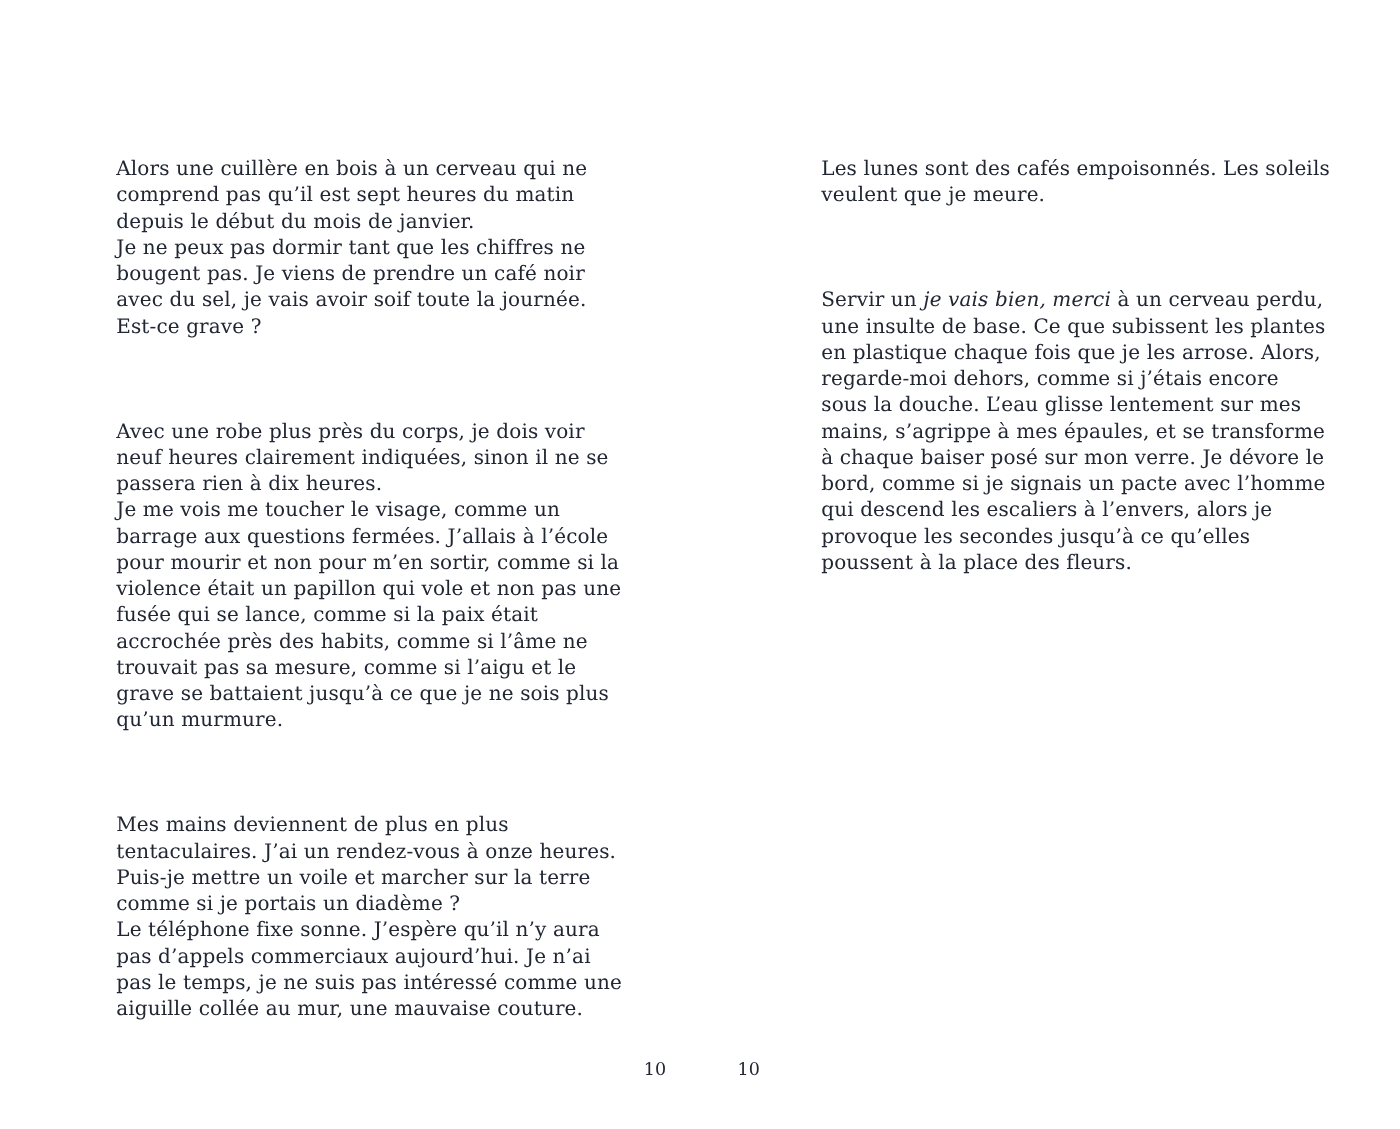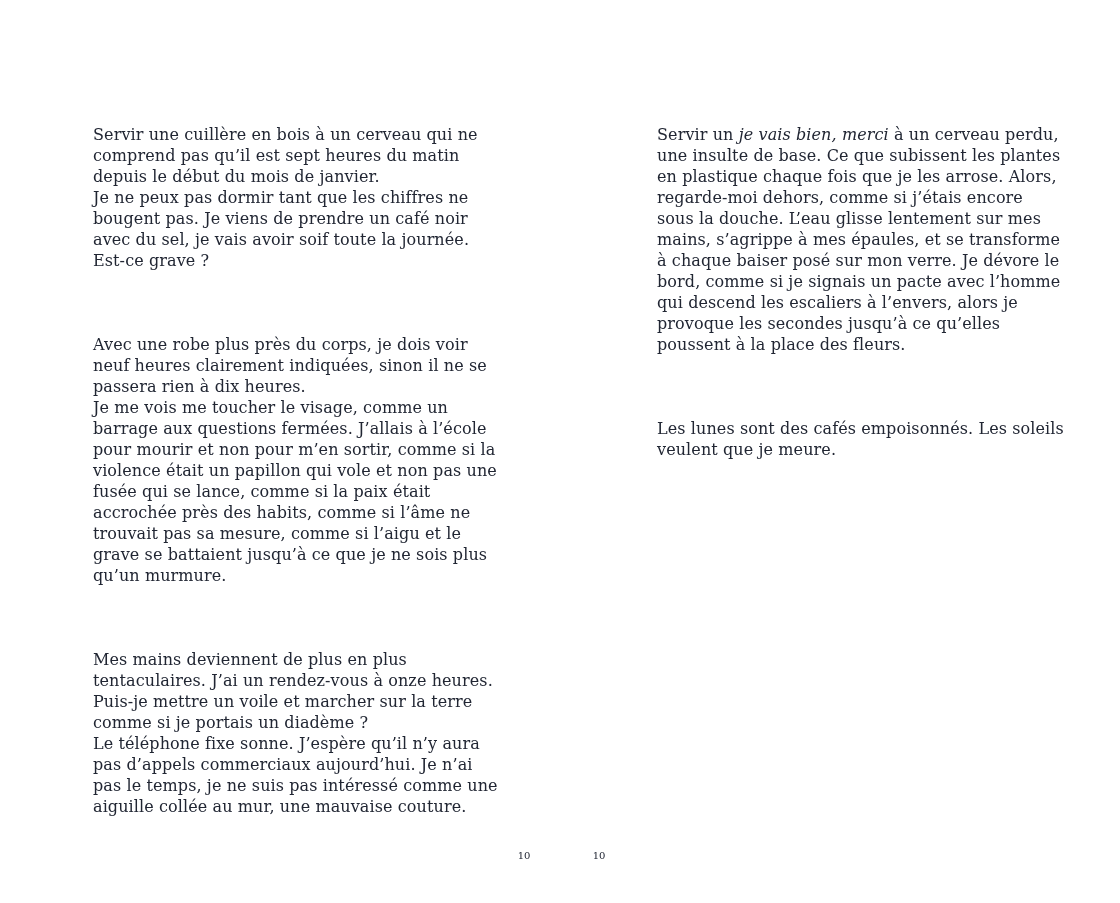"Servir une cuillère en bois" p { text: Servir -> Alors }
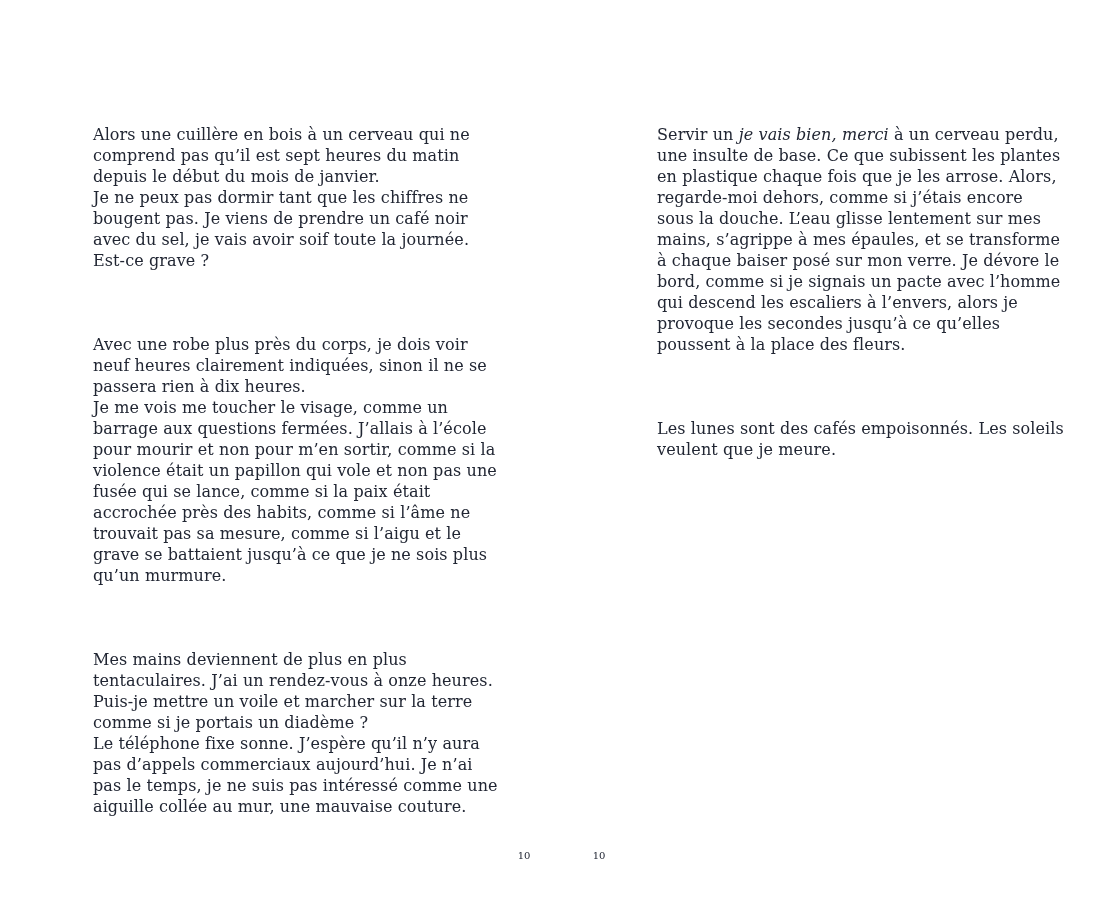"Servir un je vais bien," p { order: before "Les lunes sont des cafés" -> after "Les lunes sont des cafés" }
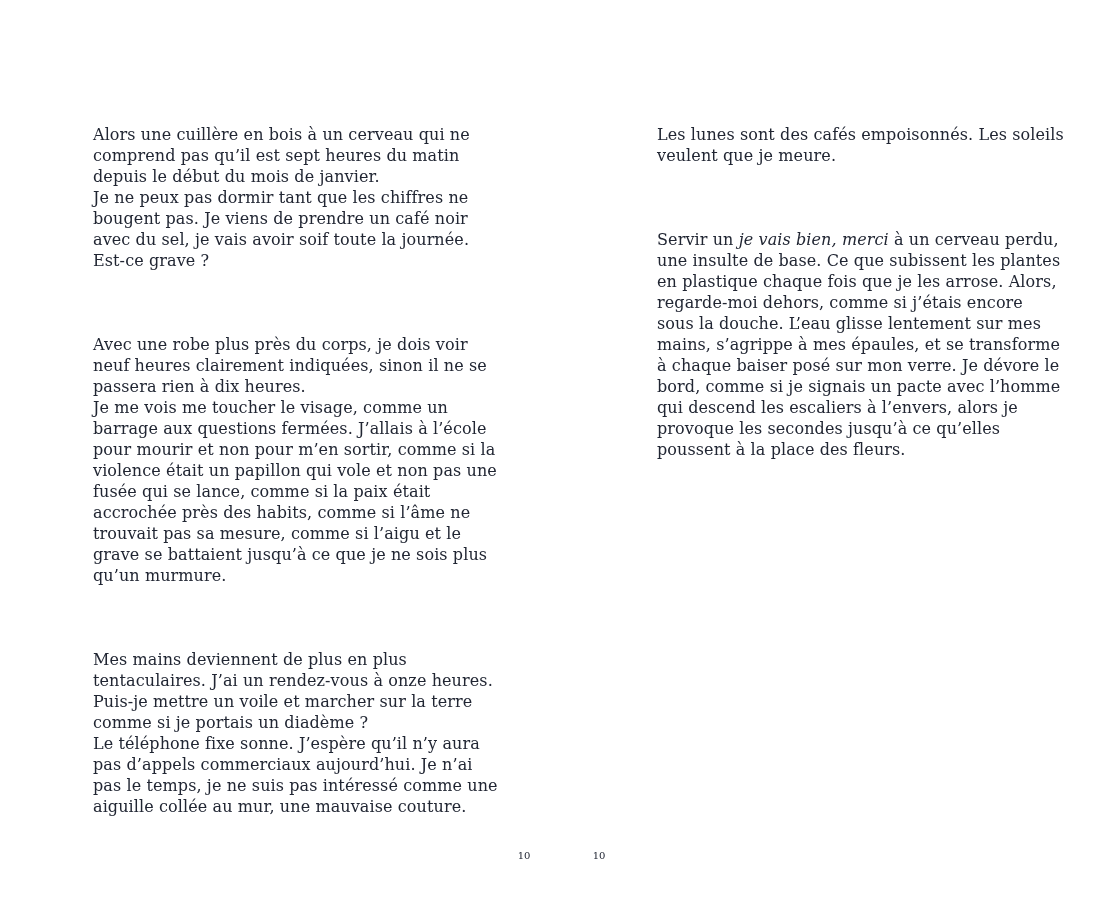"10" .folio { font-size: 10px -> 14px }
